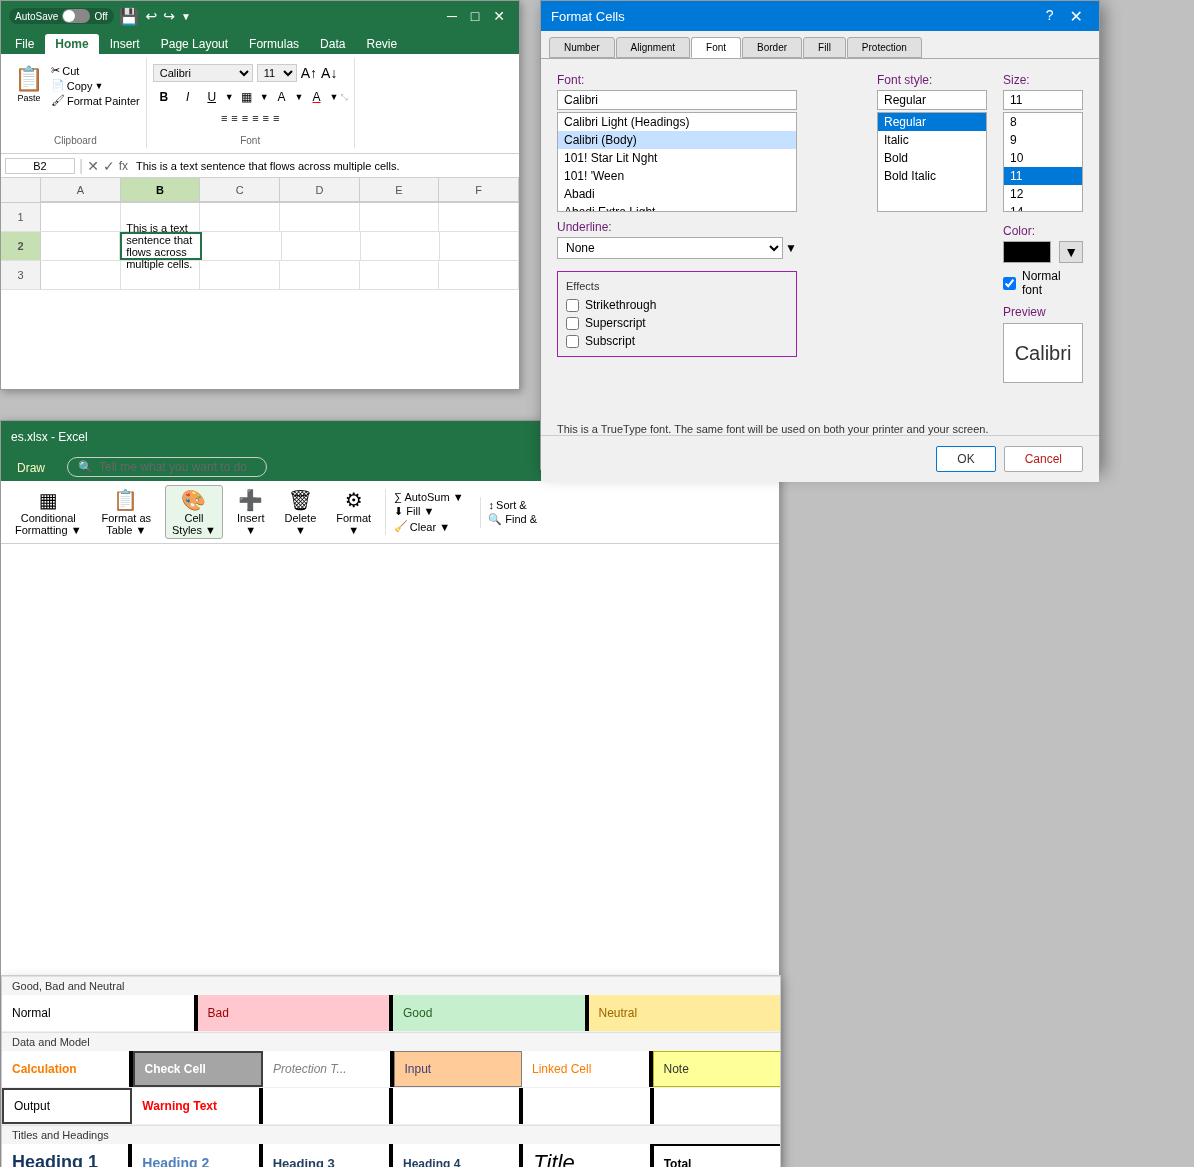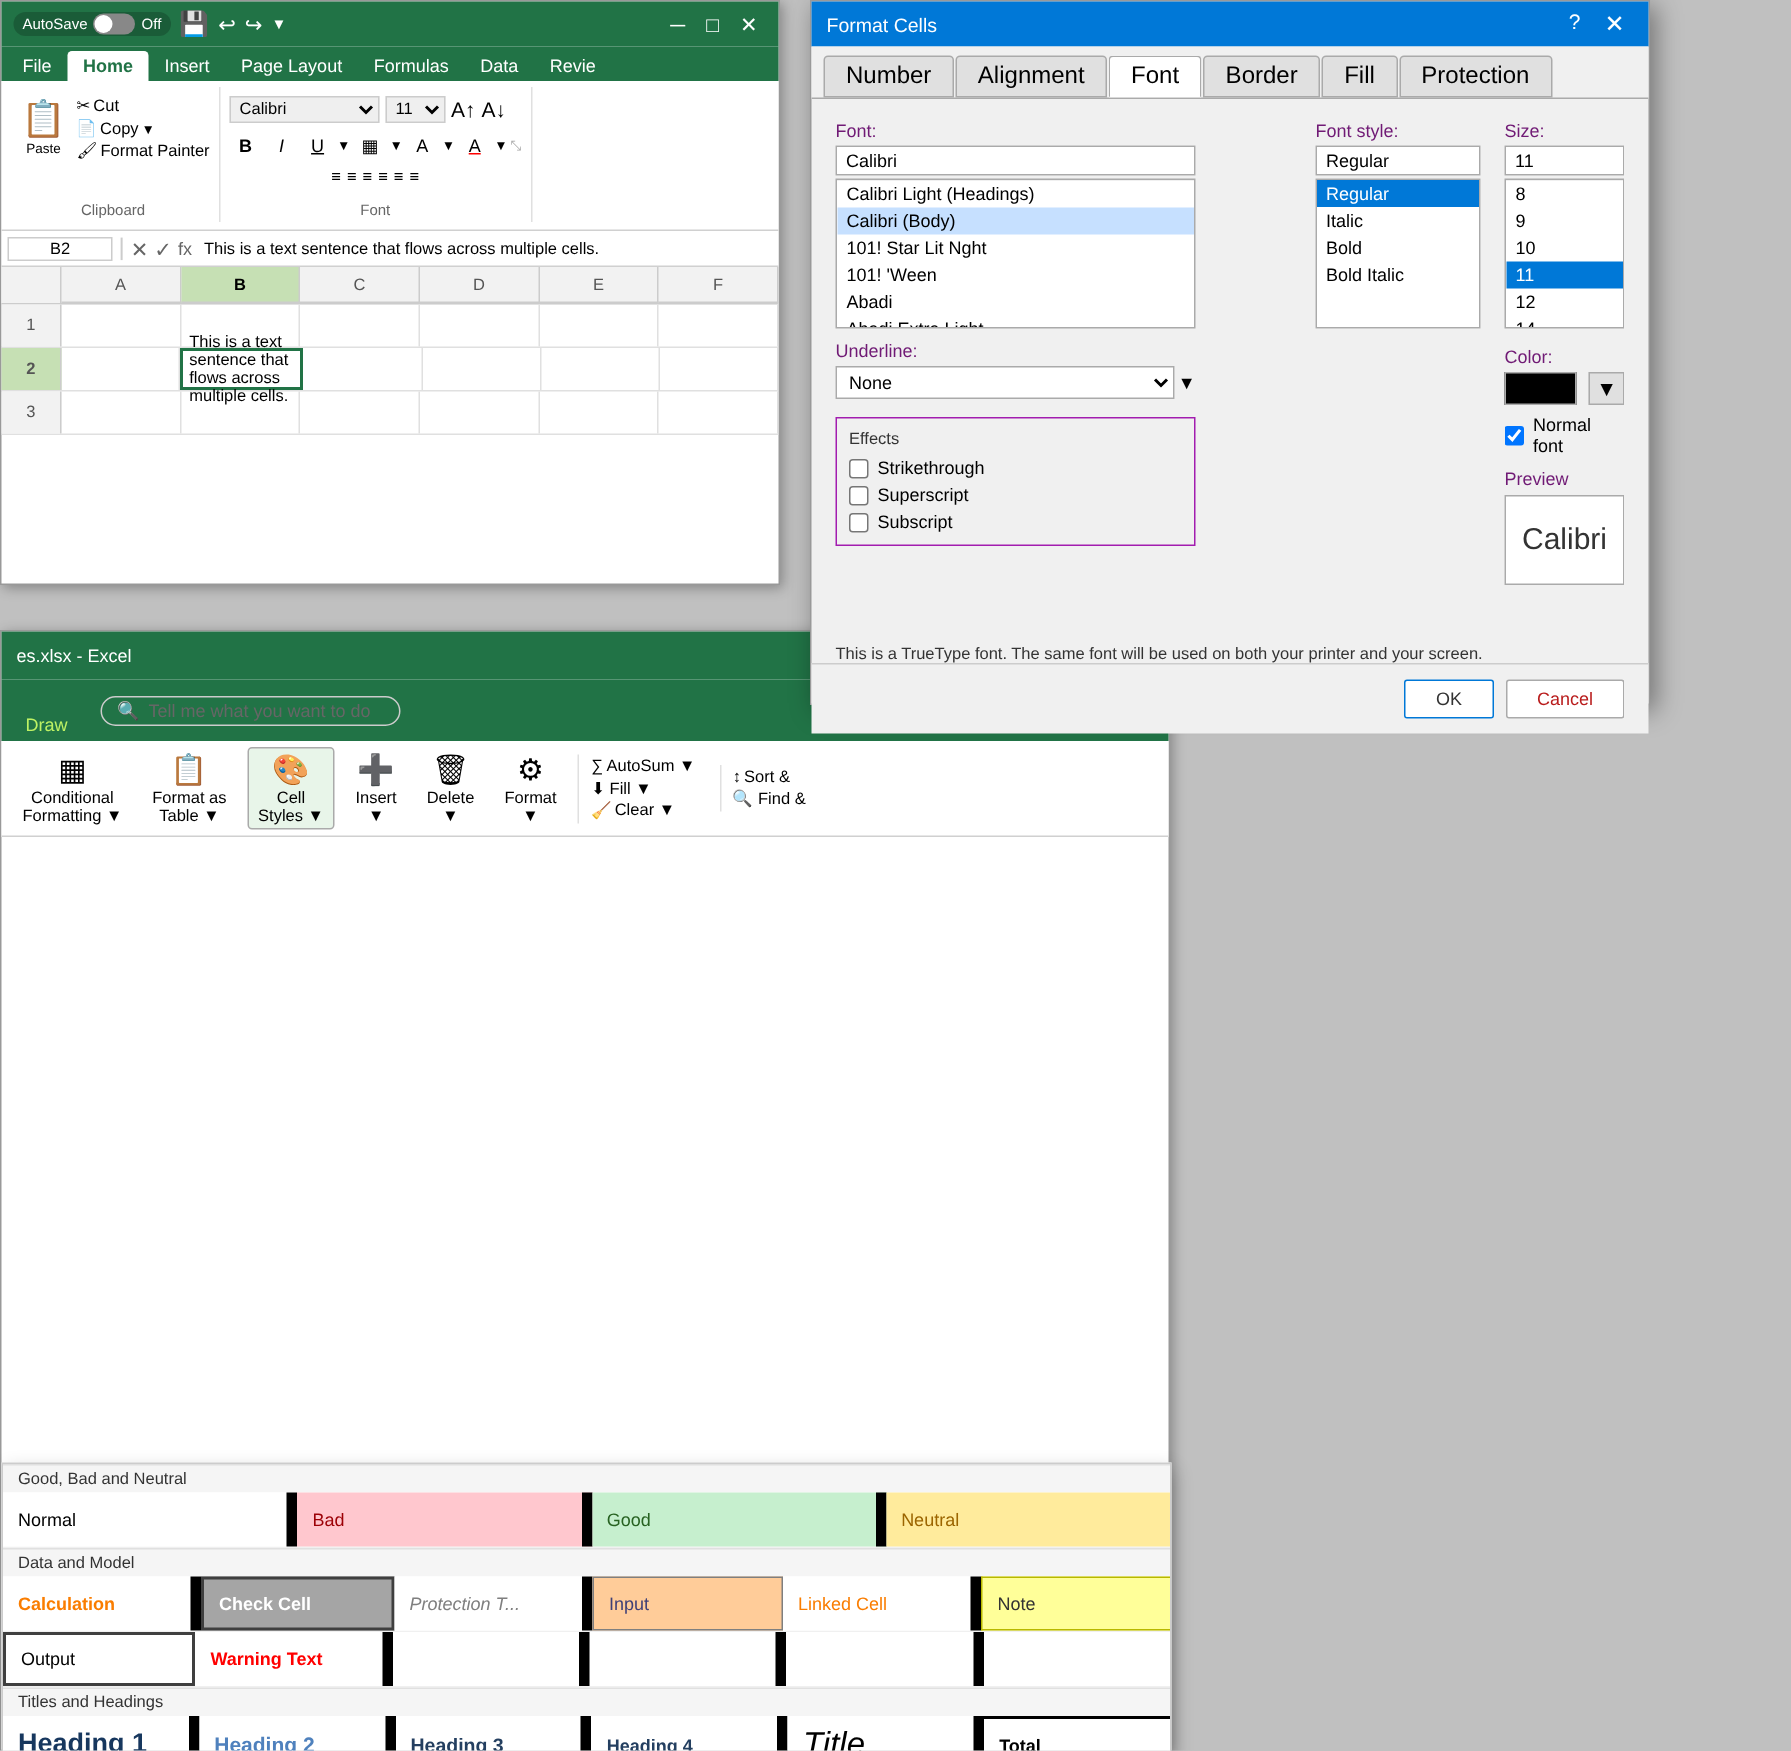"Number" .dialog-tab { font-size: 16px -> 10px }
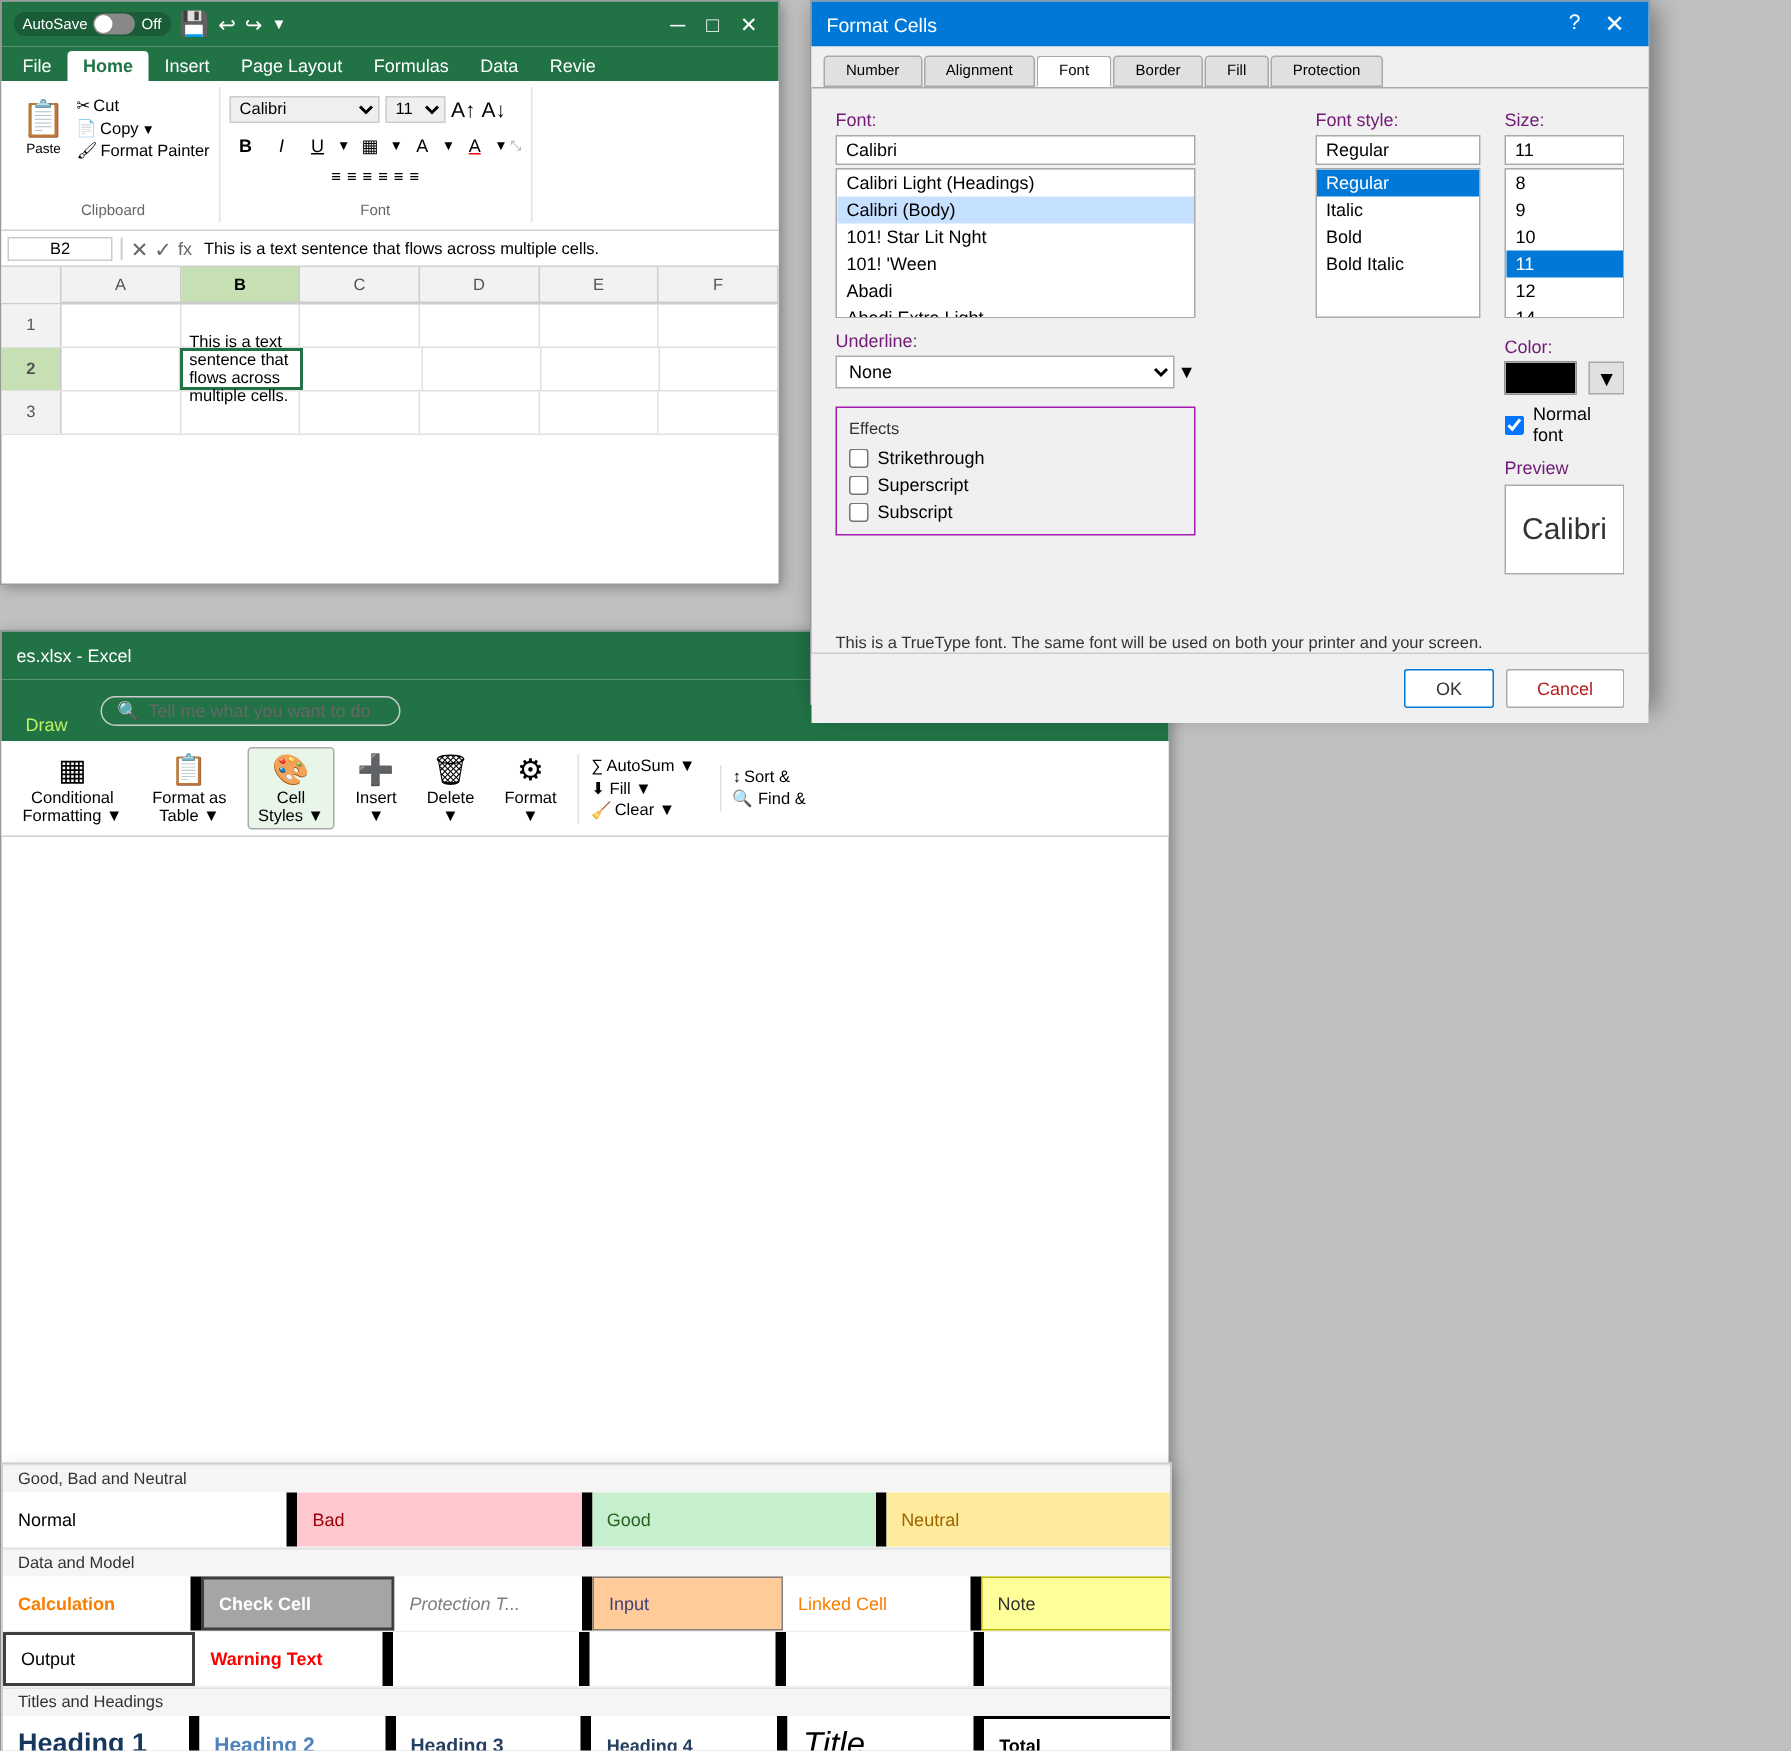"Draw" .ribbon-tab { color: #bef264 -> #fef9c3; margin-top: 15px -> none }
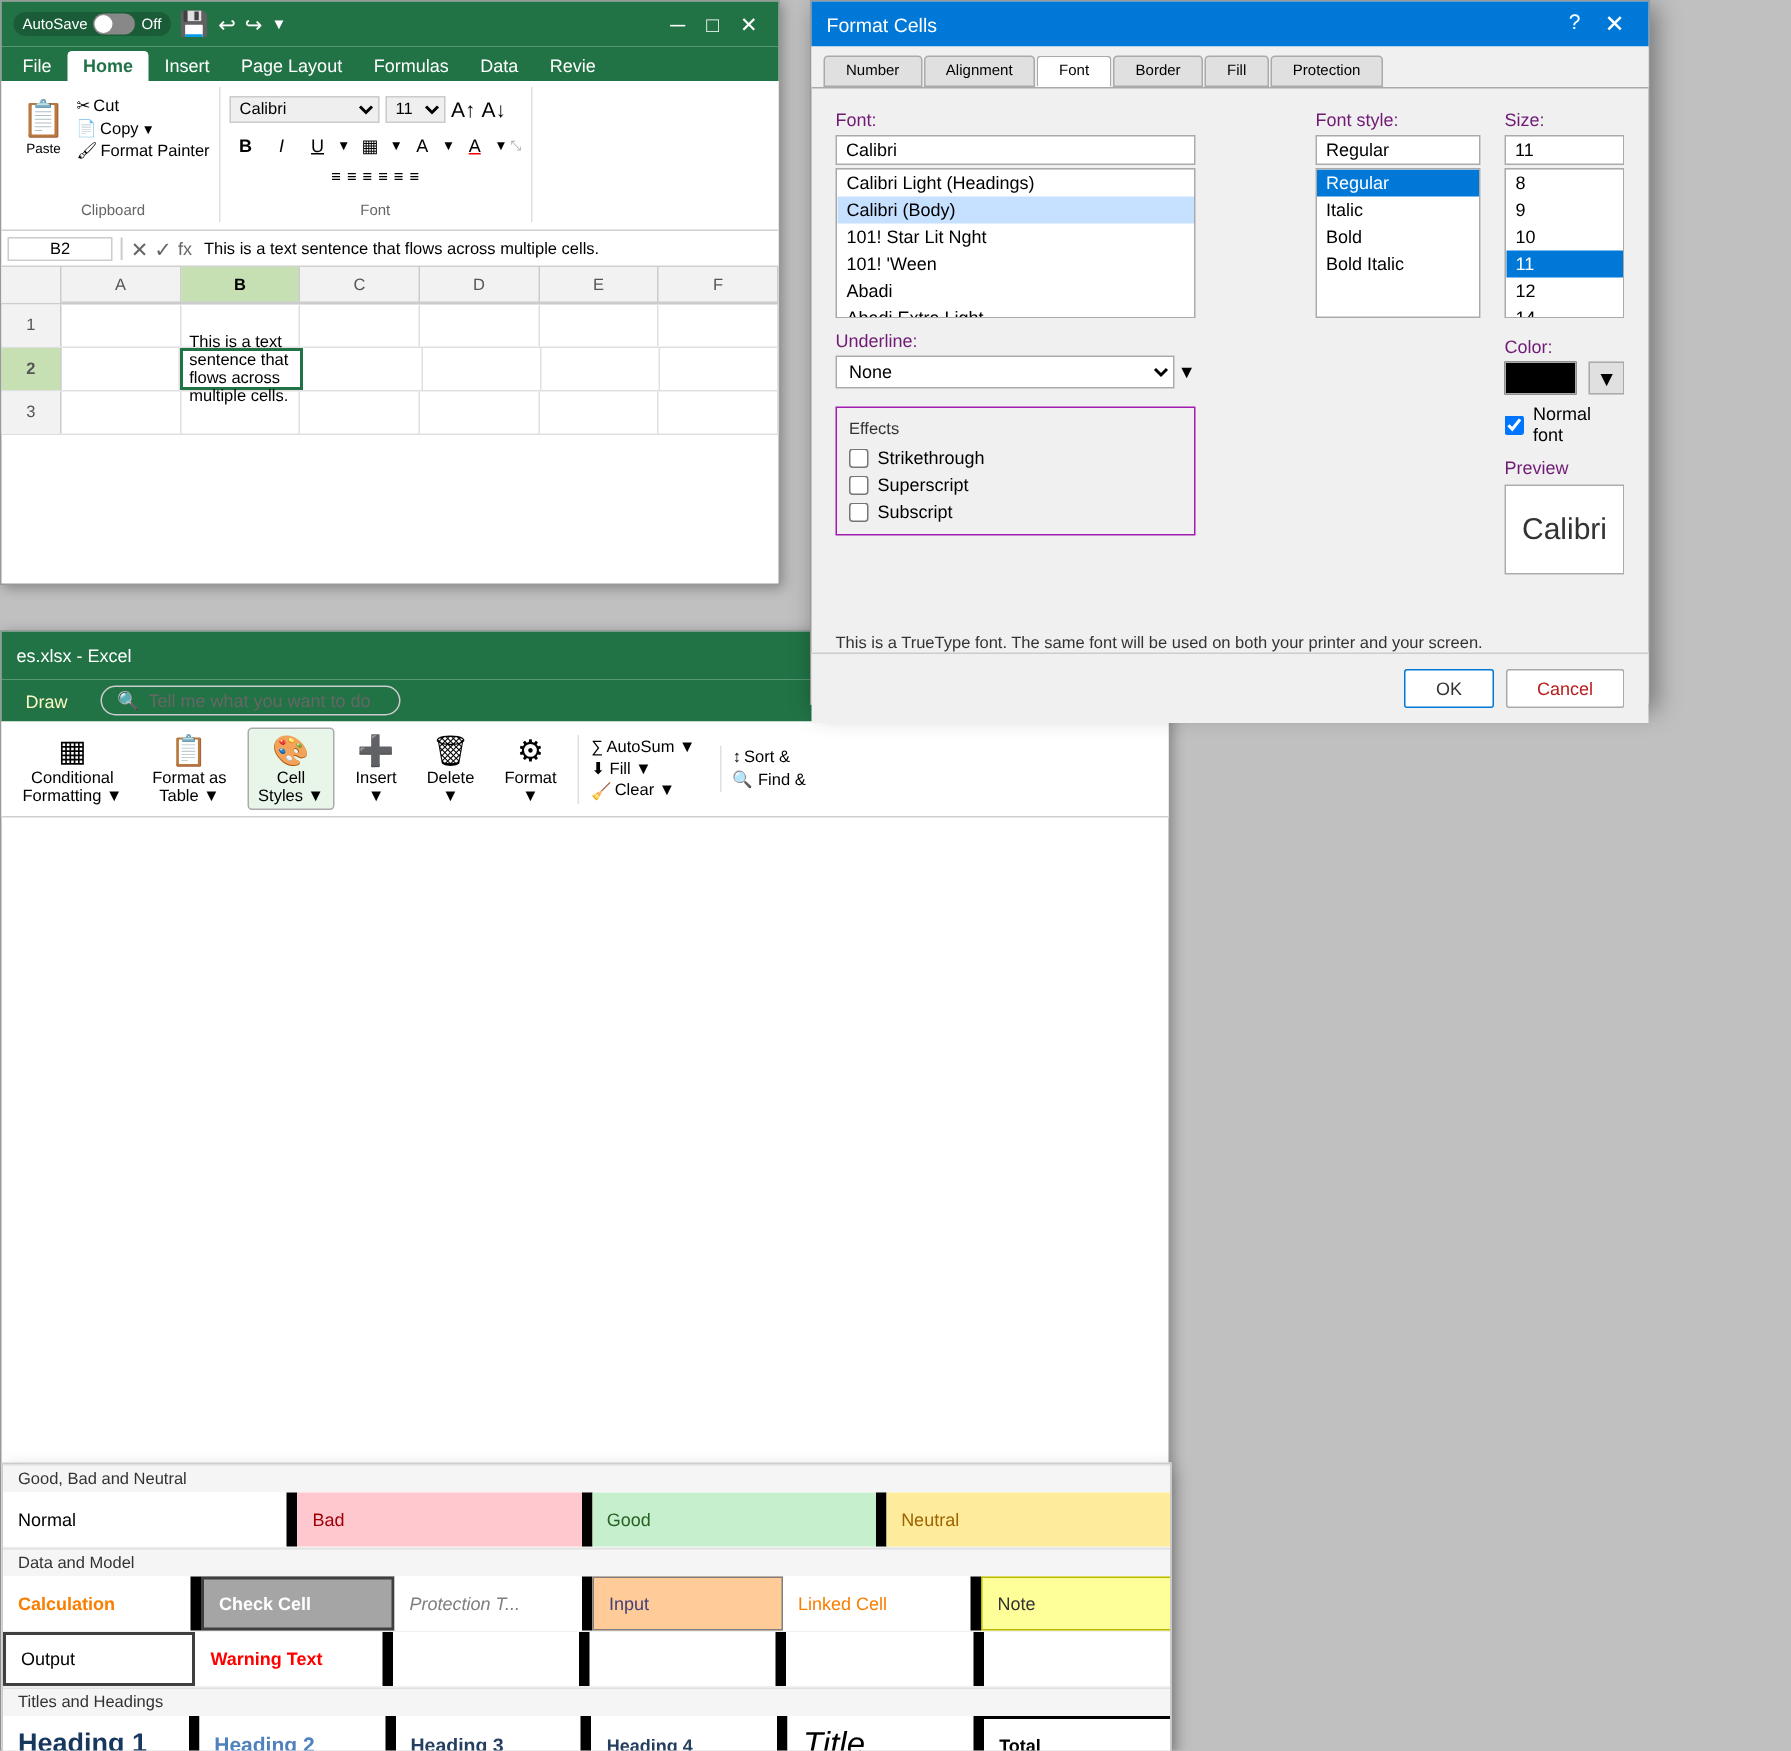"Normal" .style-cell { border-right: 7px solid #000000 -> 4px solid #000000 }
